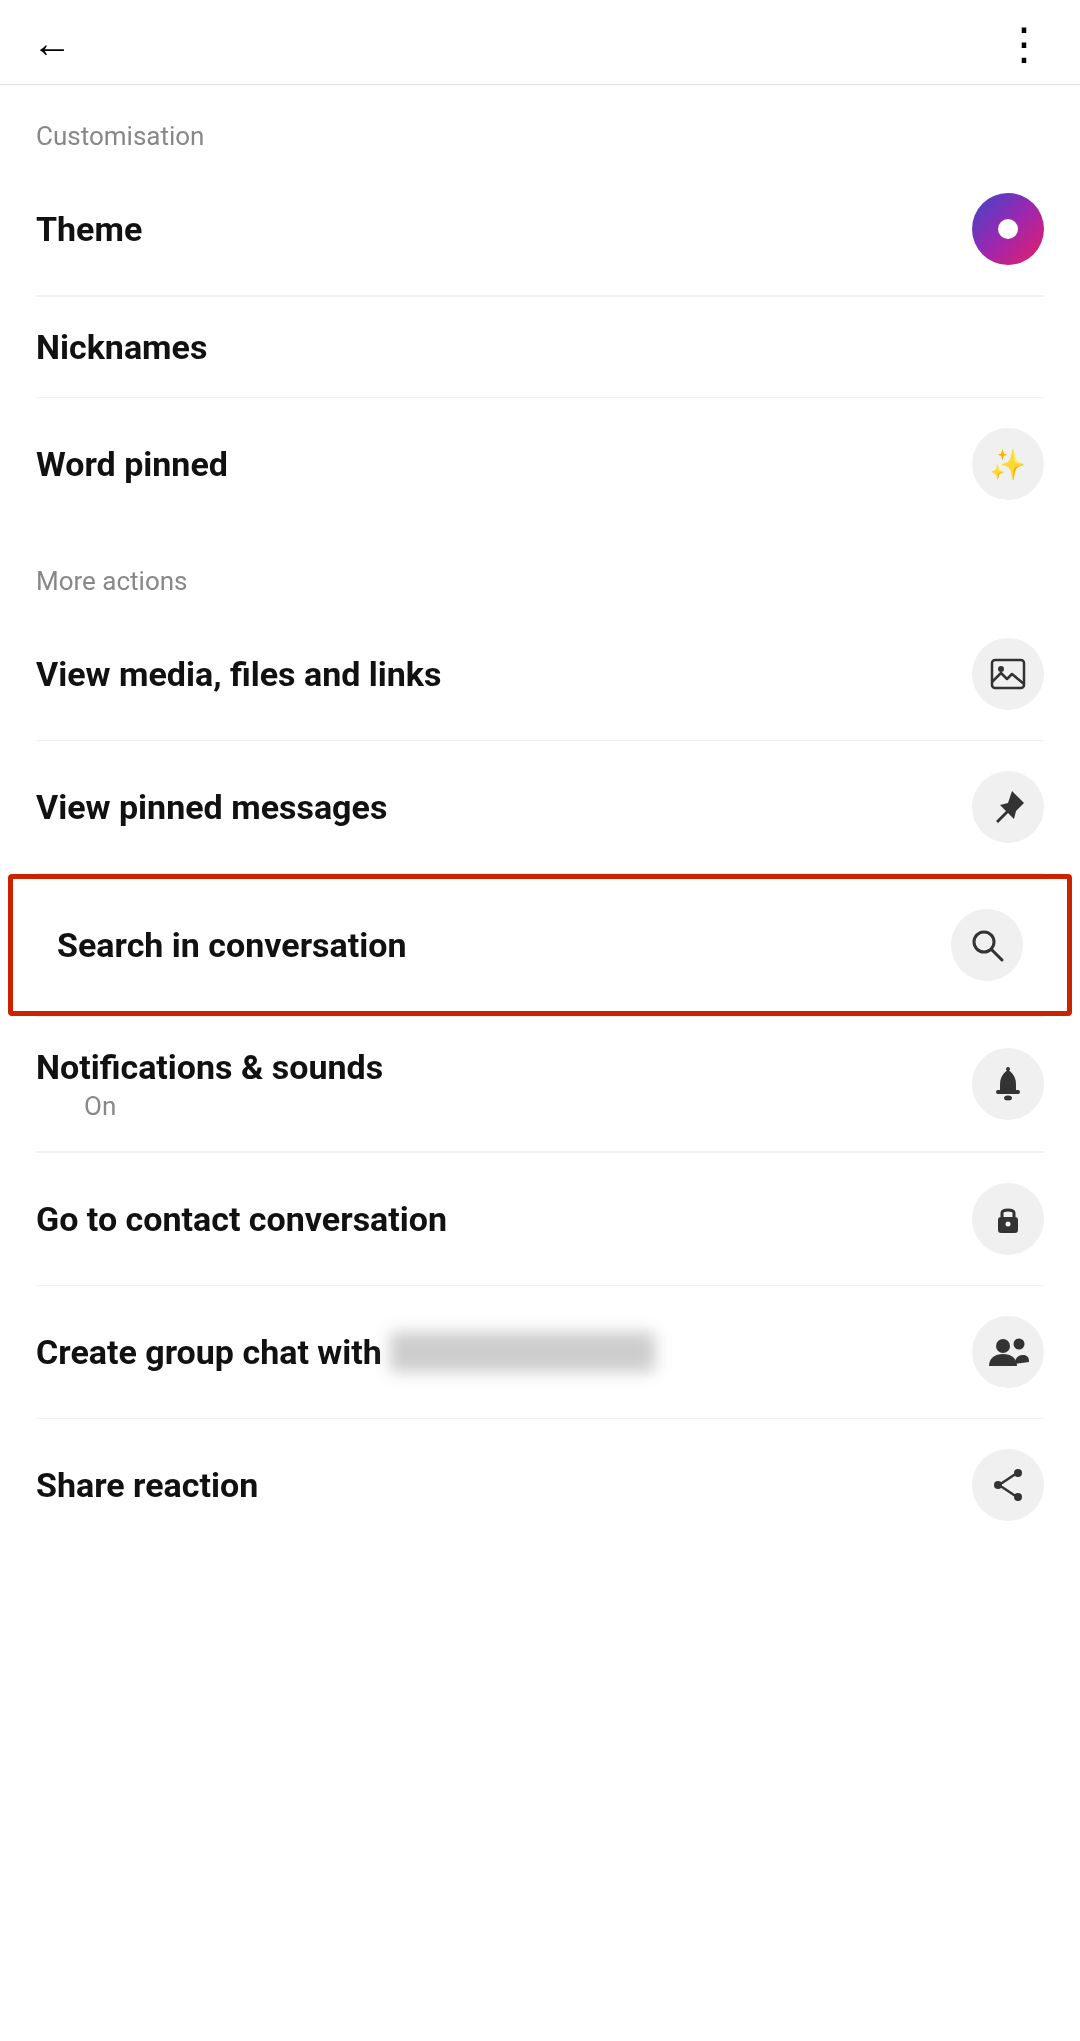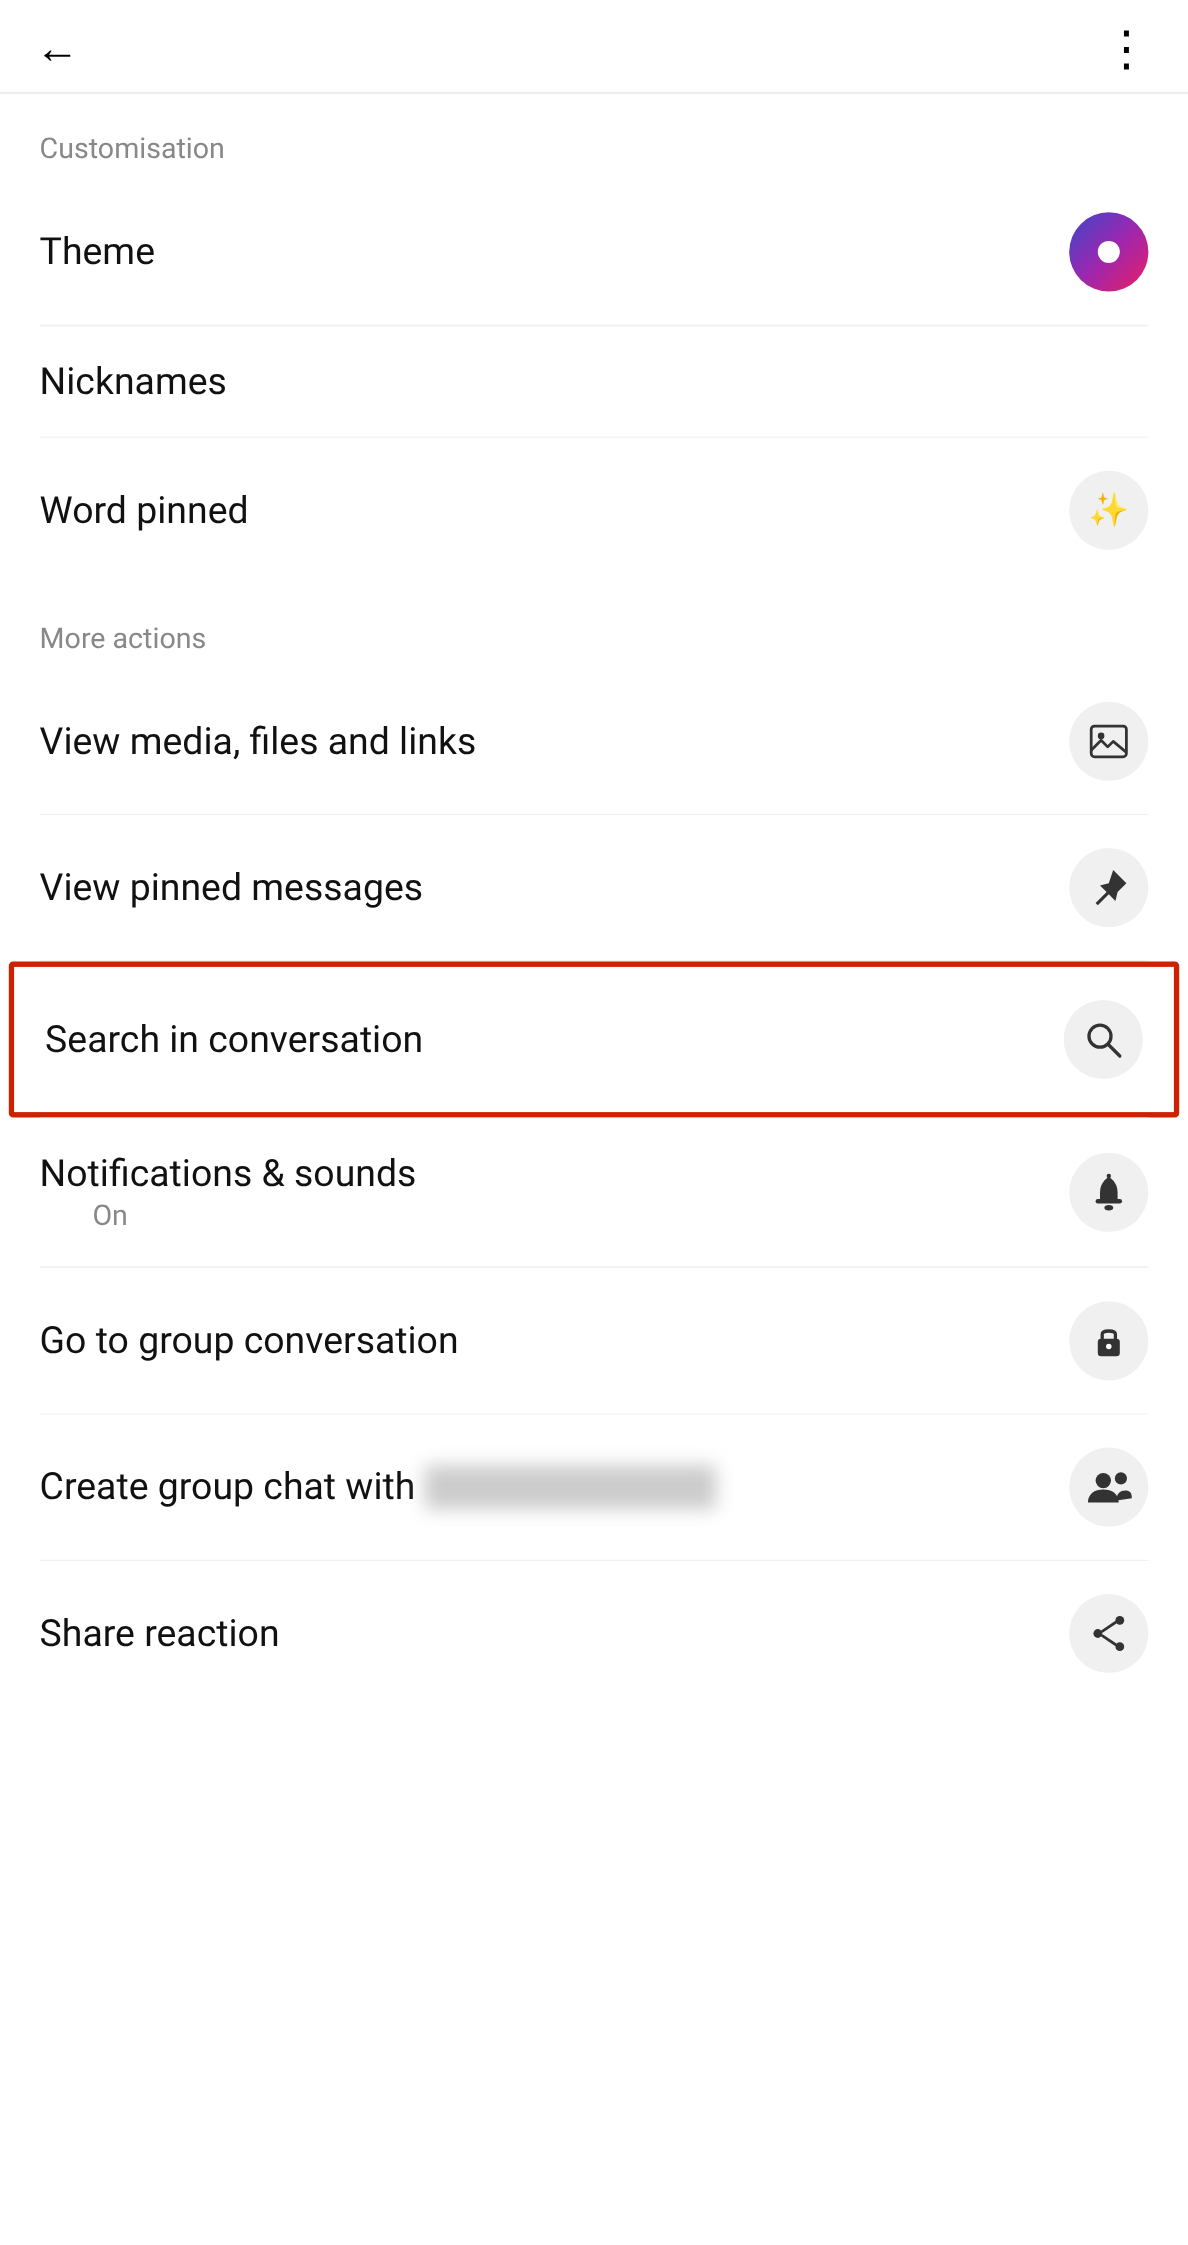"Theme" .menu-item-label { font-weight: 400 -> 700 }
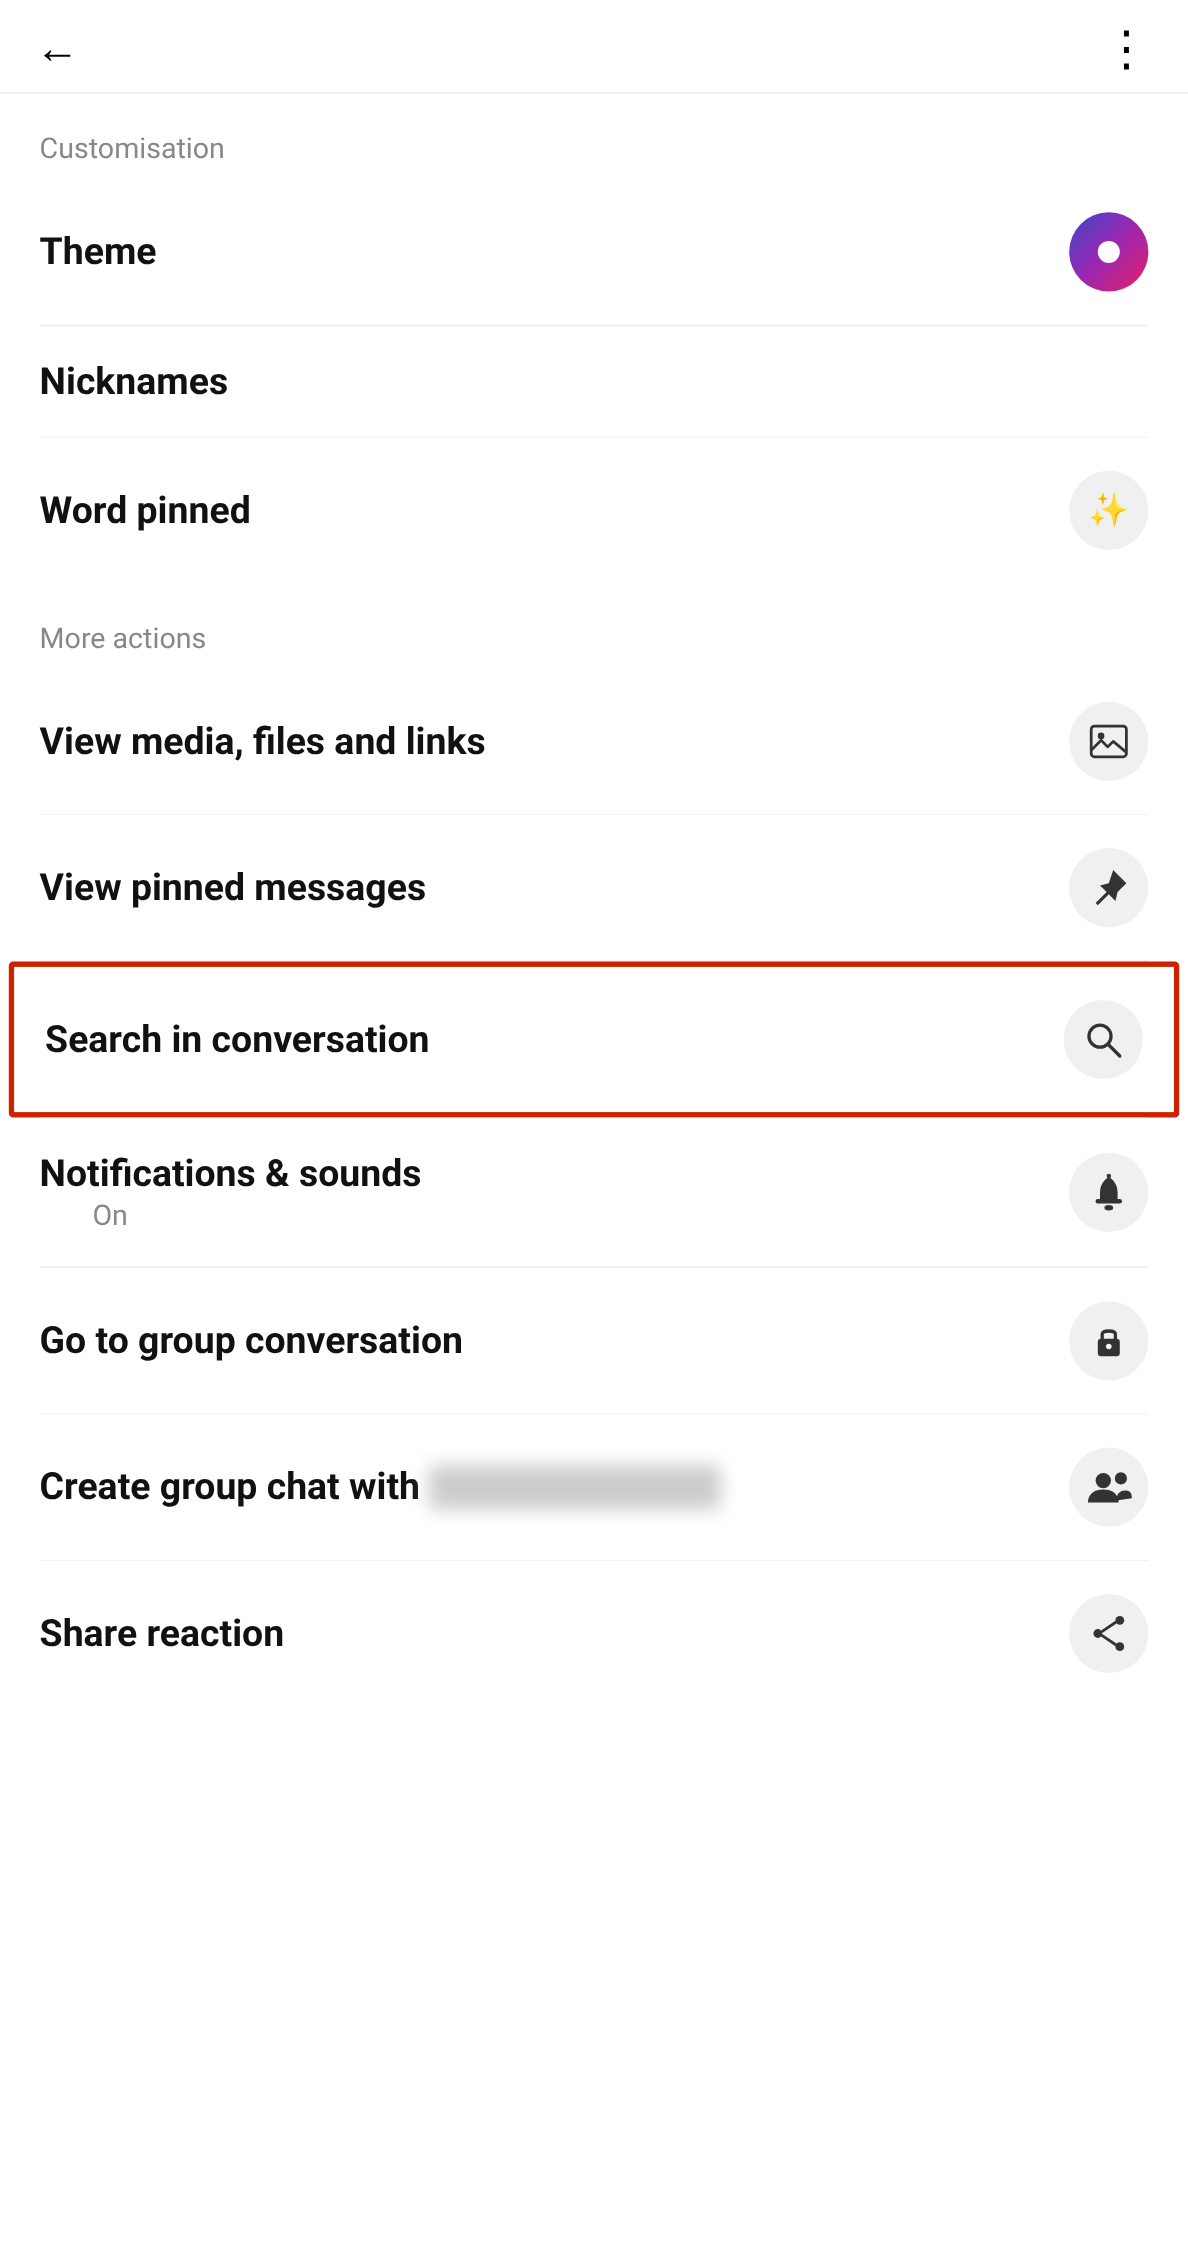"Search in conversation" .highlighted-item .menu-item { padding: 30px 28px -> 30px 44px }
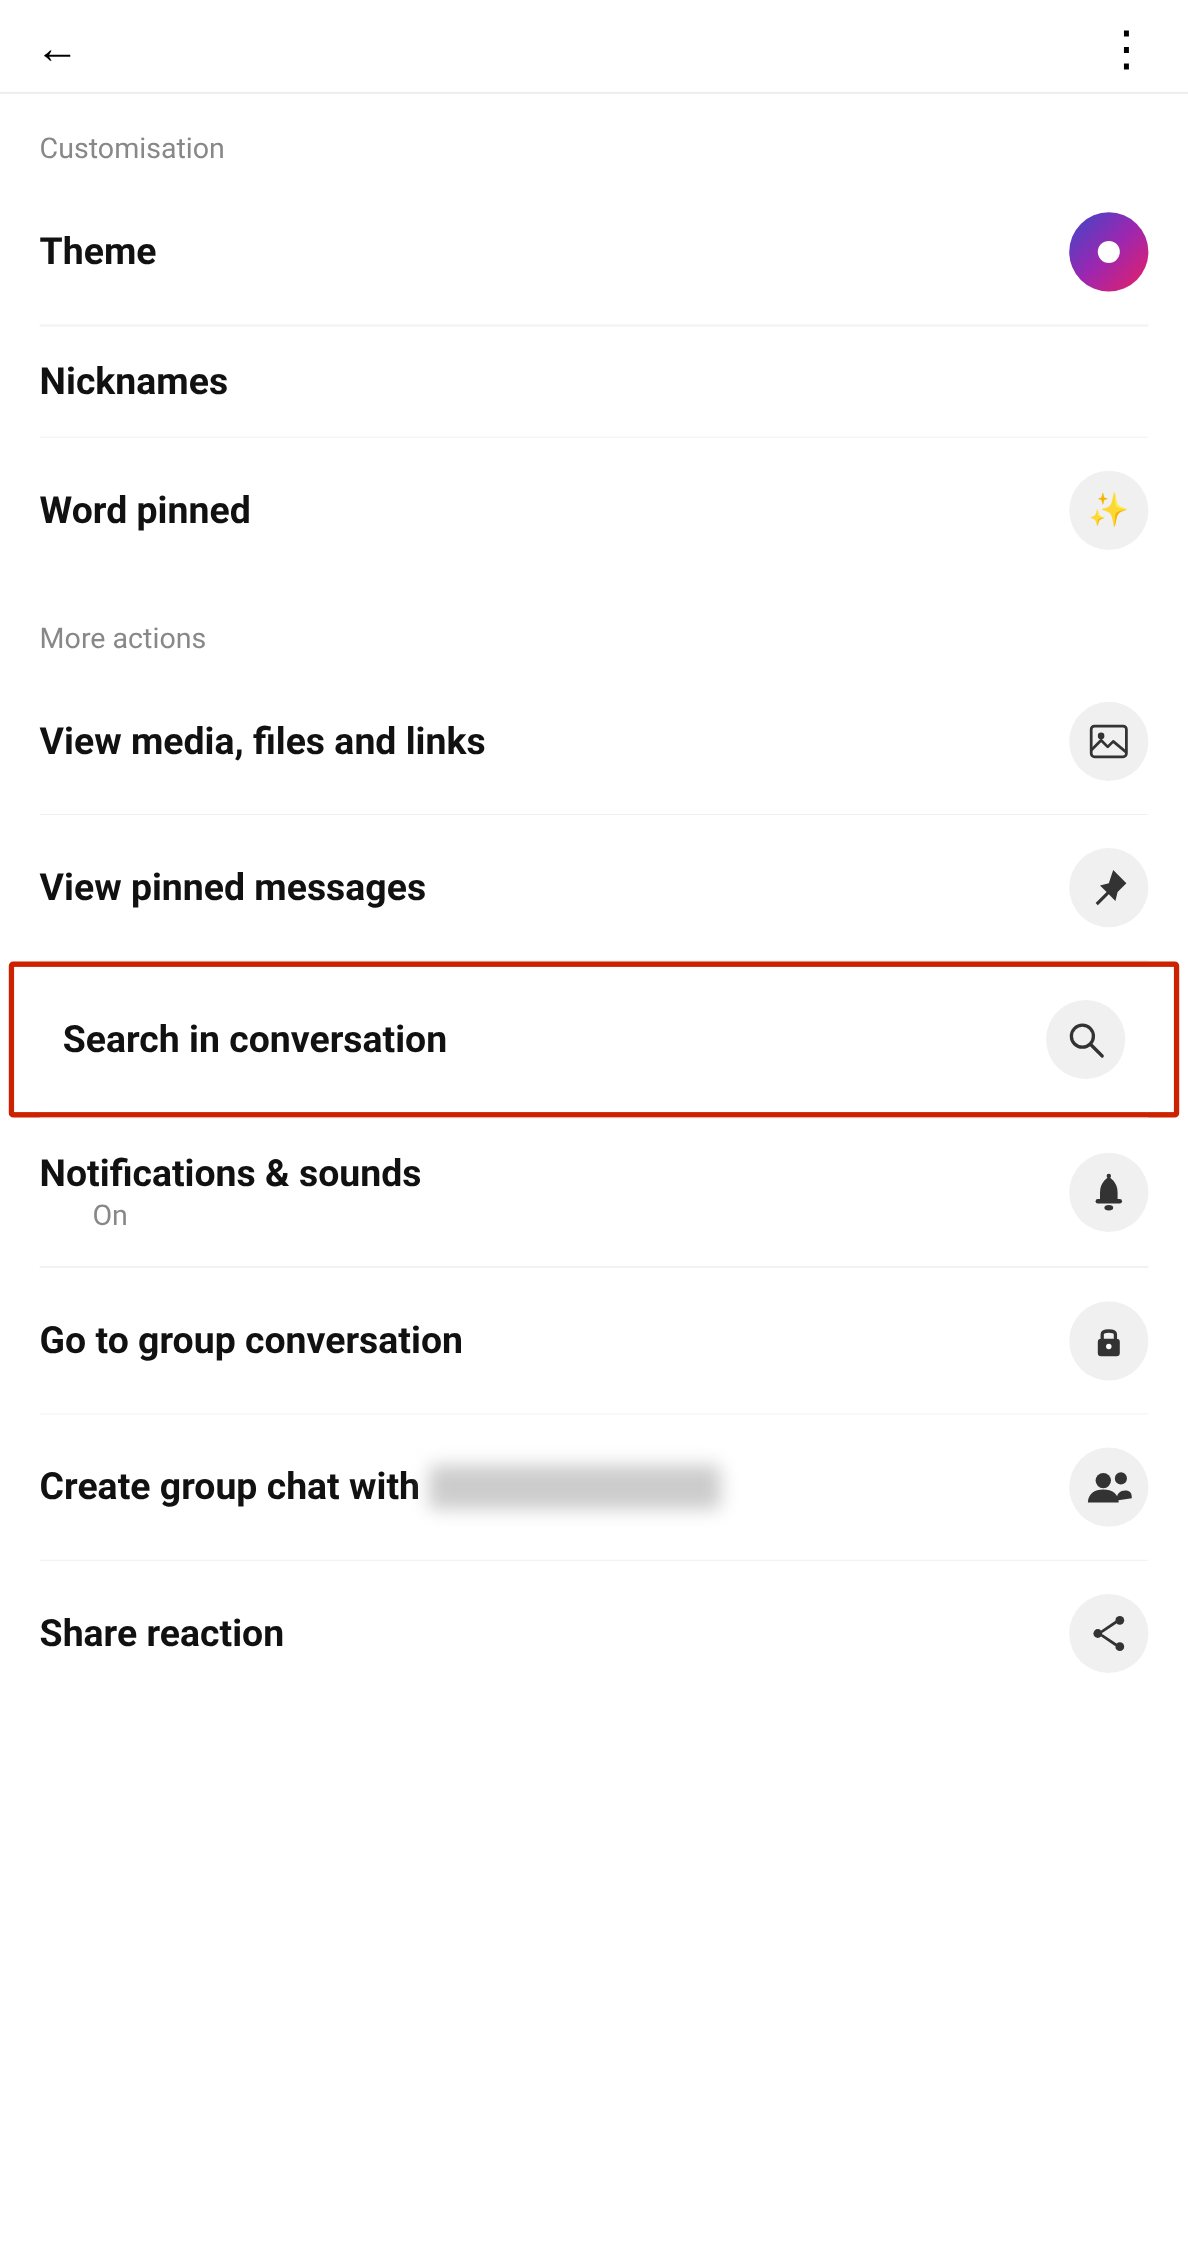"Go to group conversation" span.menu-item-label { text: group -> contact }
